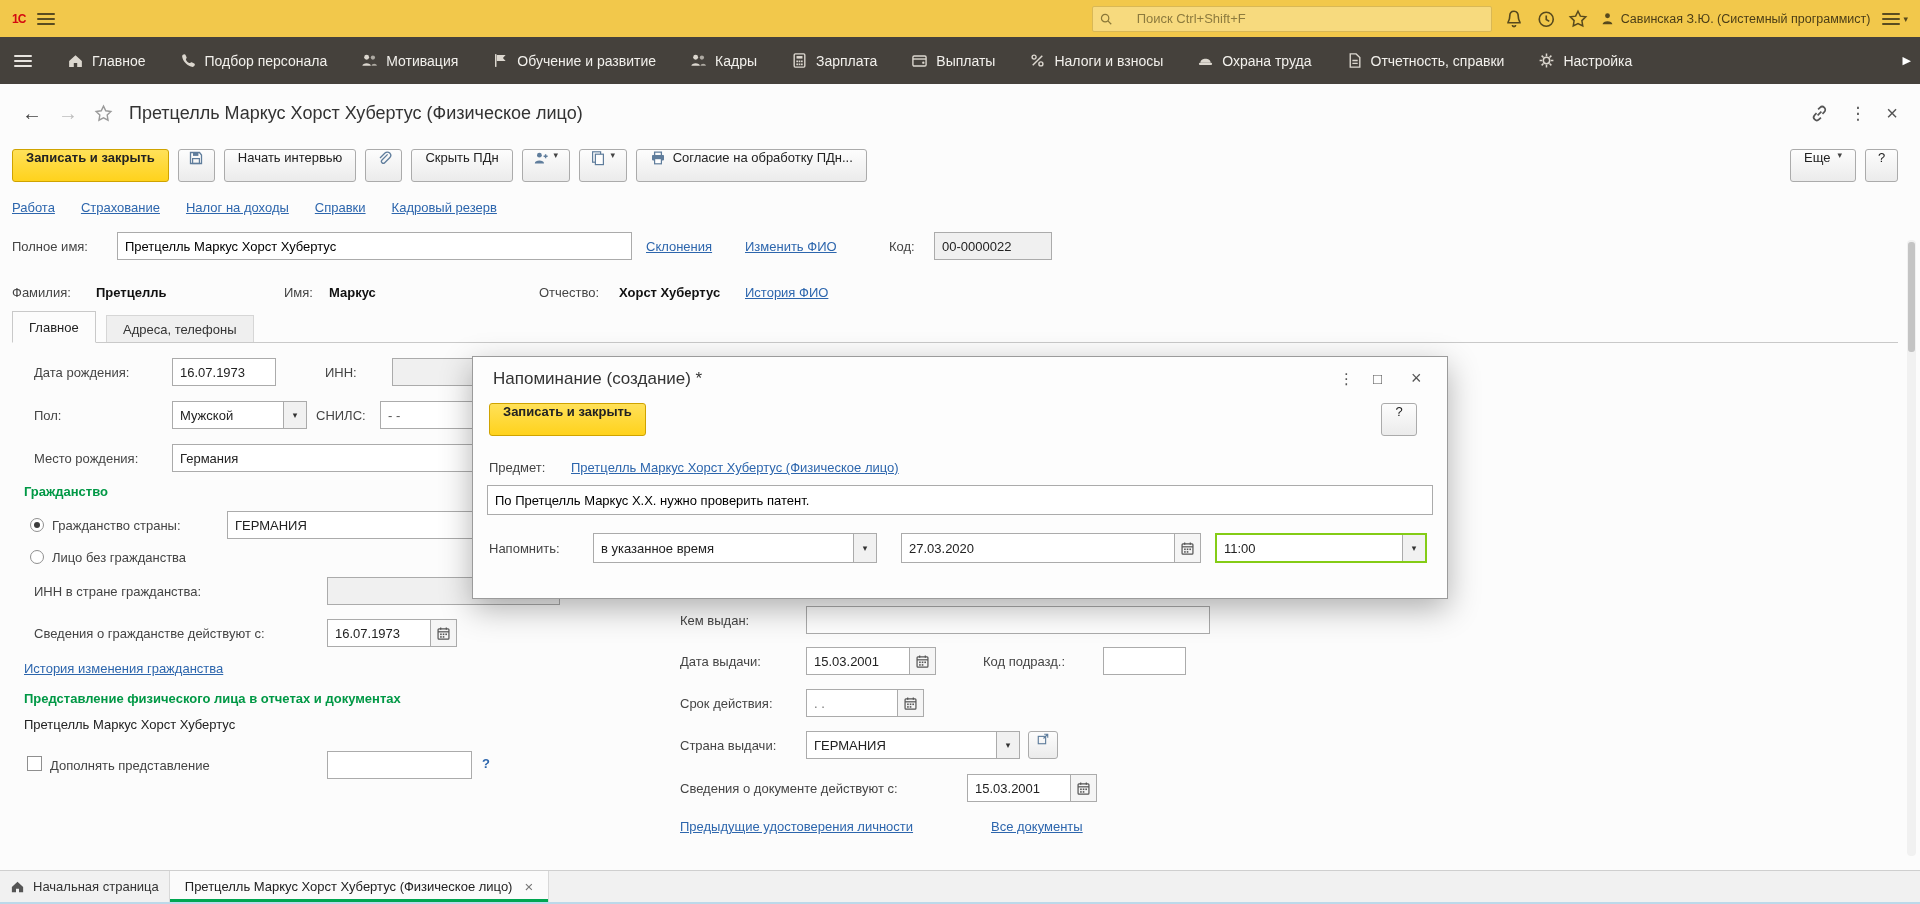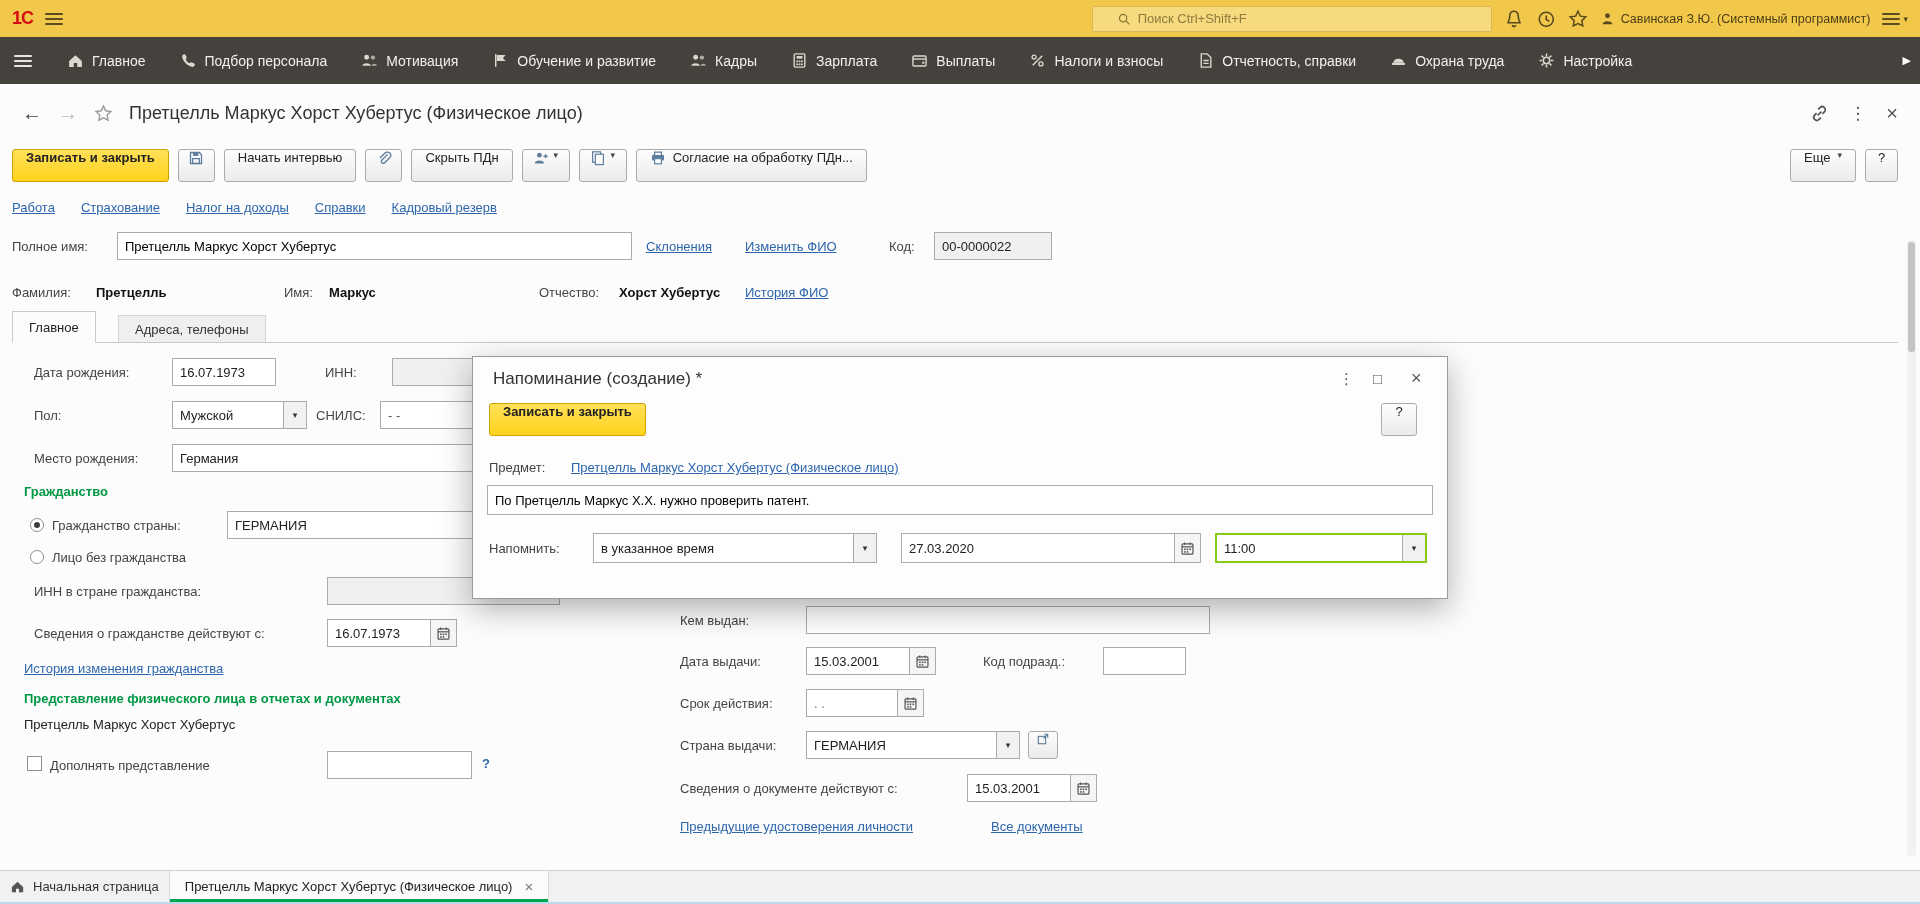"1С" .logo1c { font-size: 18px -> 12px }
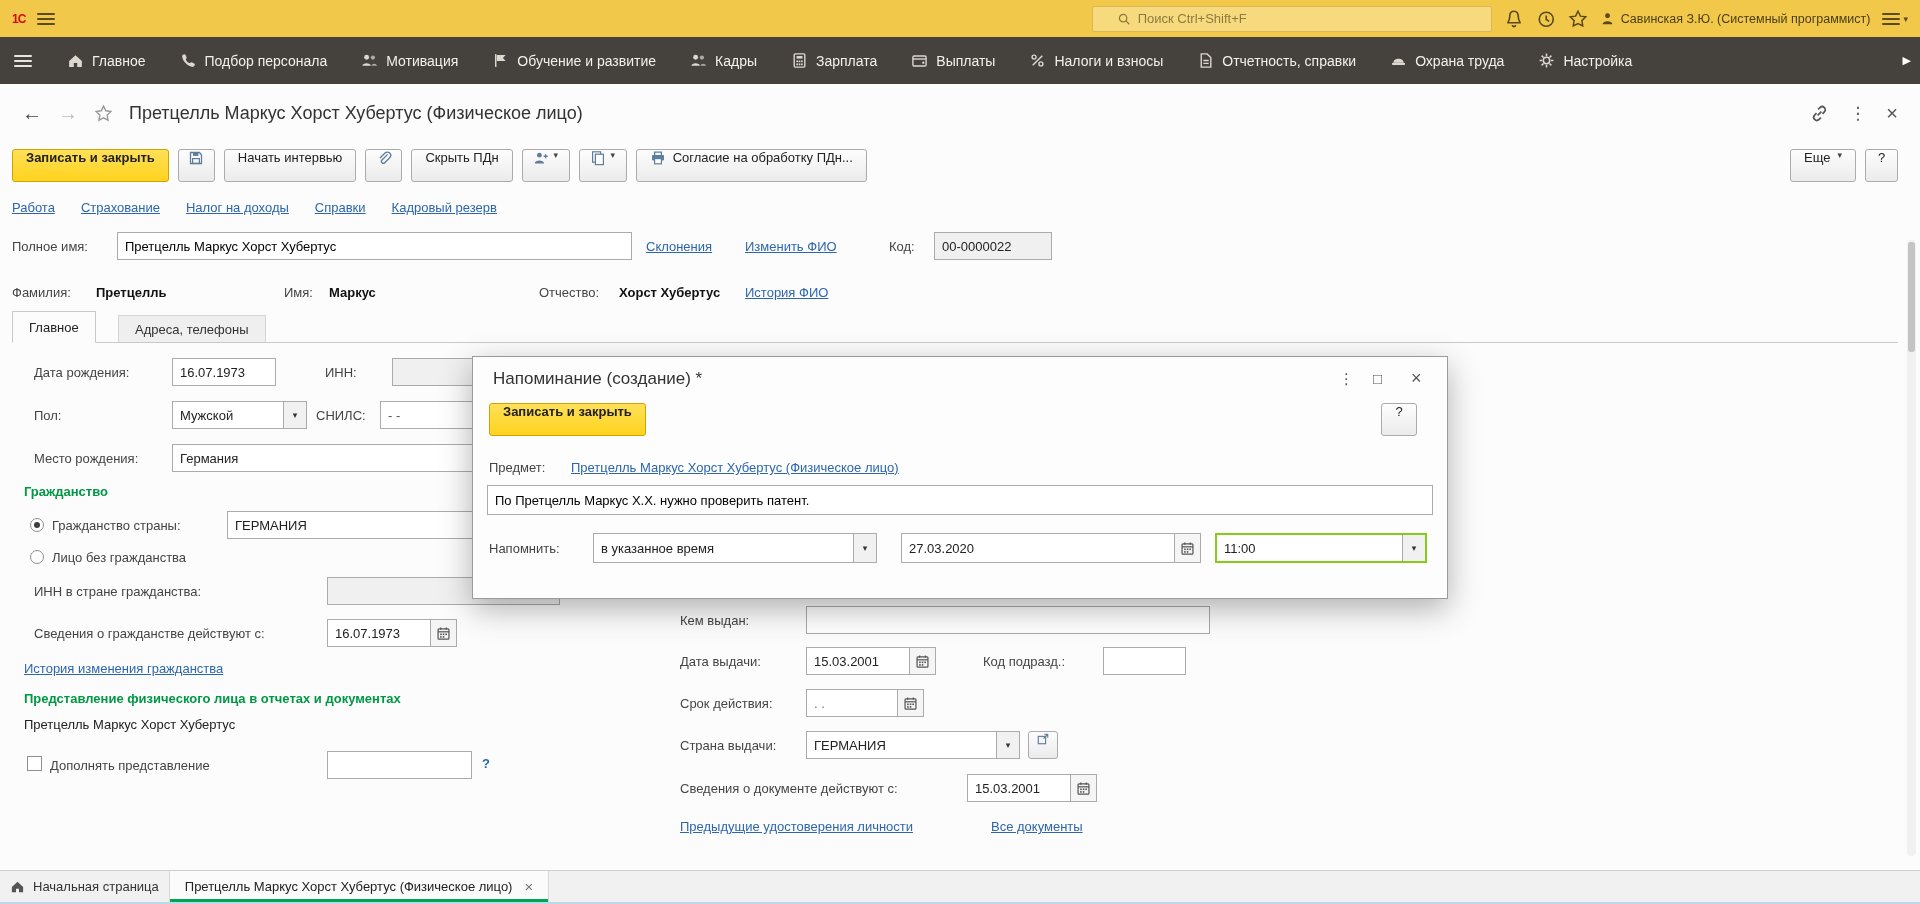"Поиск Ctrl+Shift+F" .tb-search { gap: 7px -> 24px; padding: 0 24px -> 0 6px }
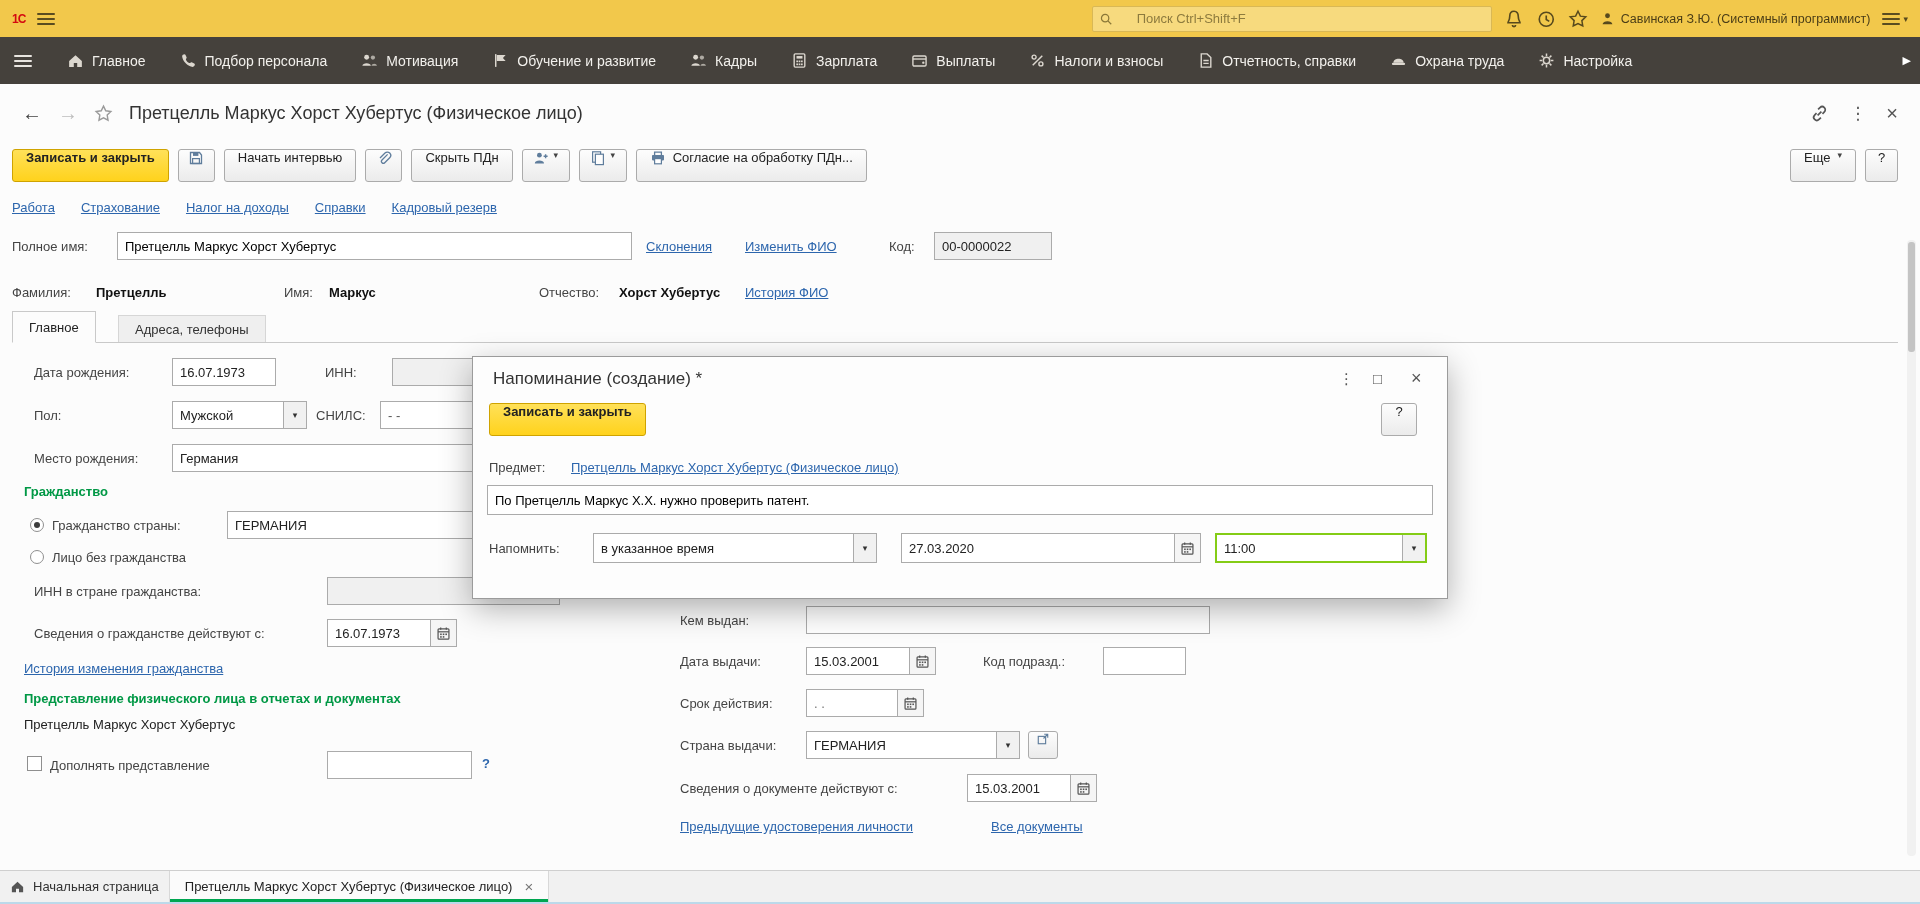"Отчетность, справки" div.mi { order: before "Охрана труда" -> after "Охрана труда" }
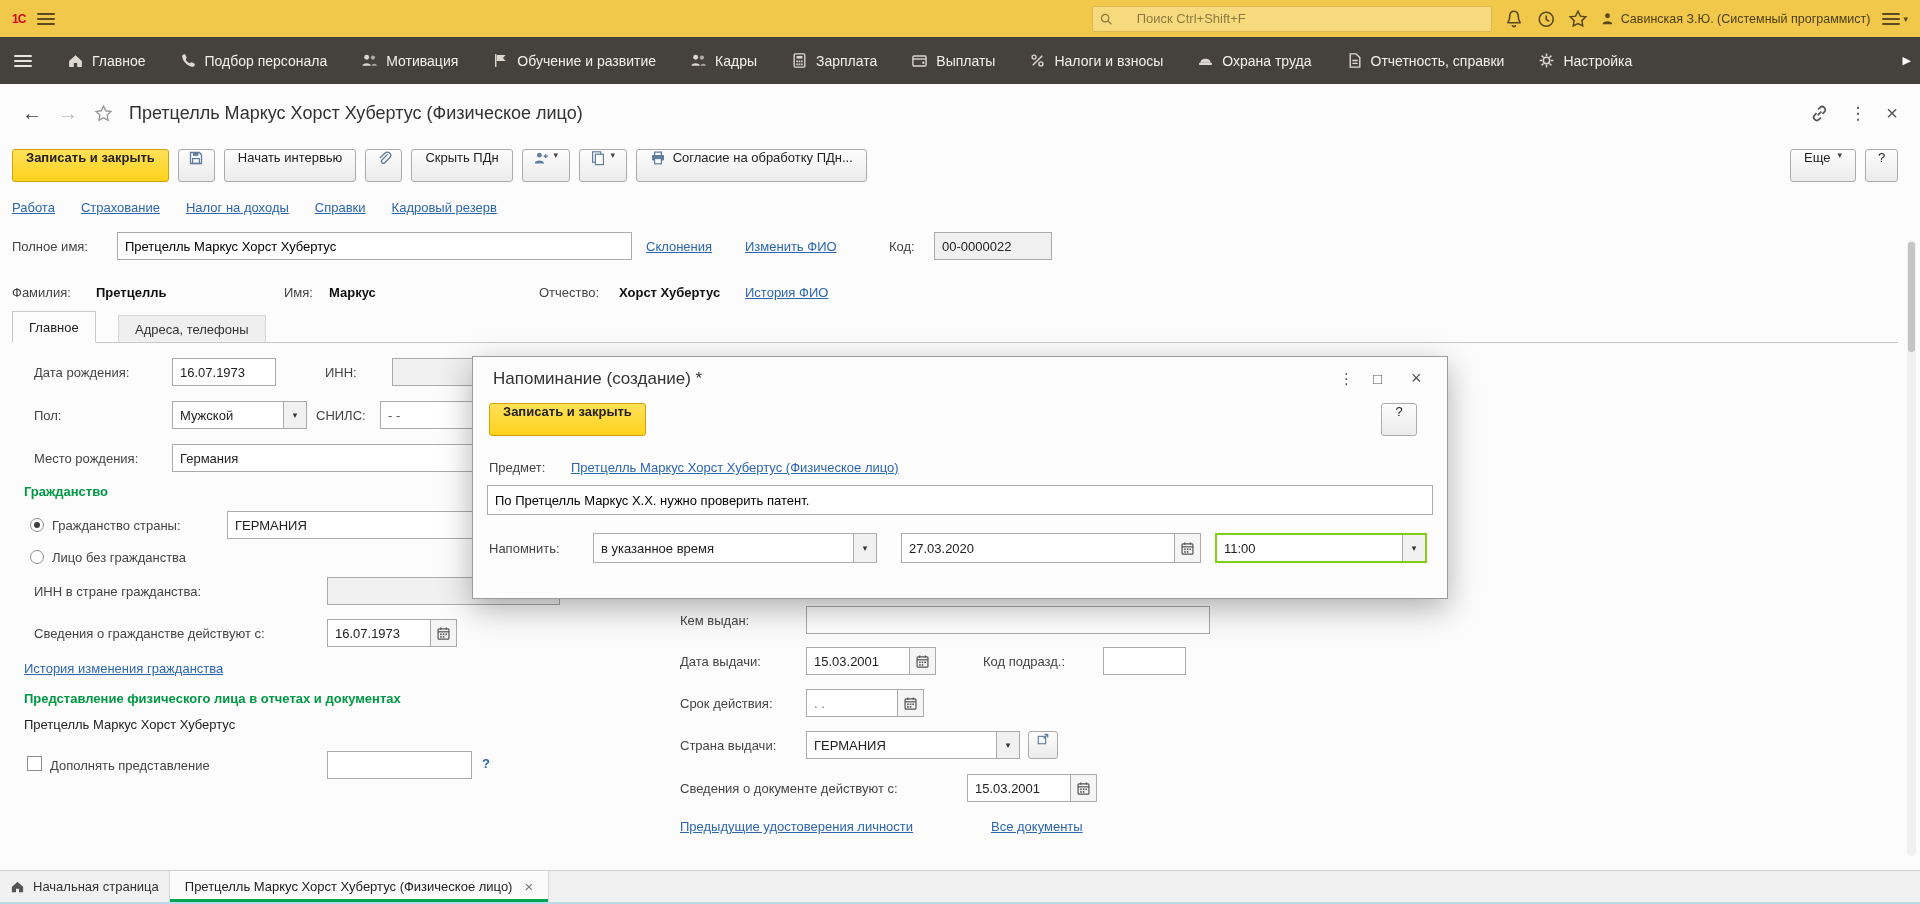"Адреса, телефоны" .tab.inactive { left: 106px -> 94px }
